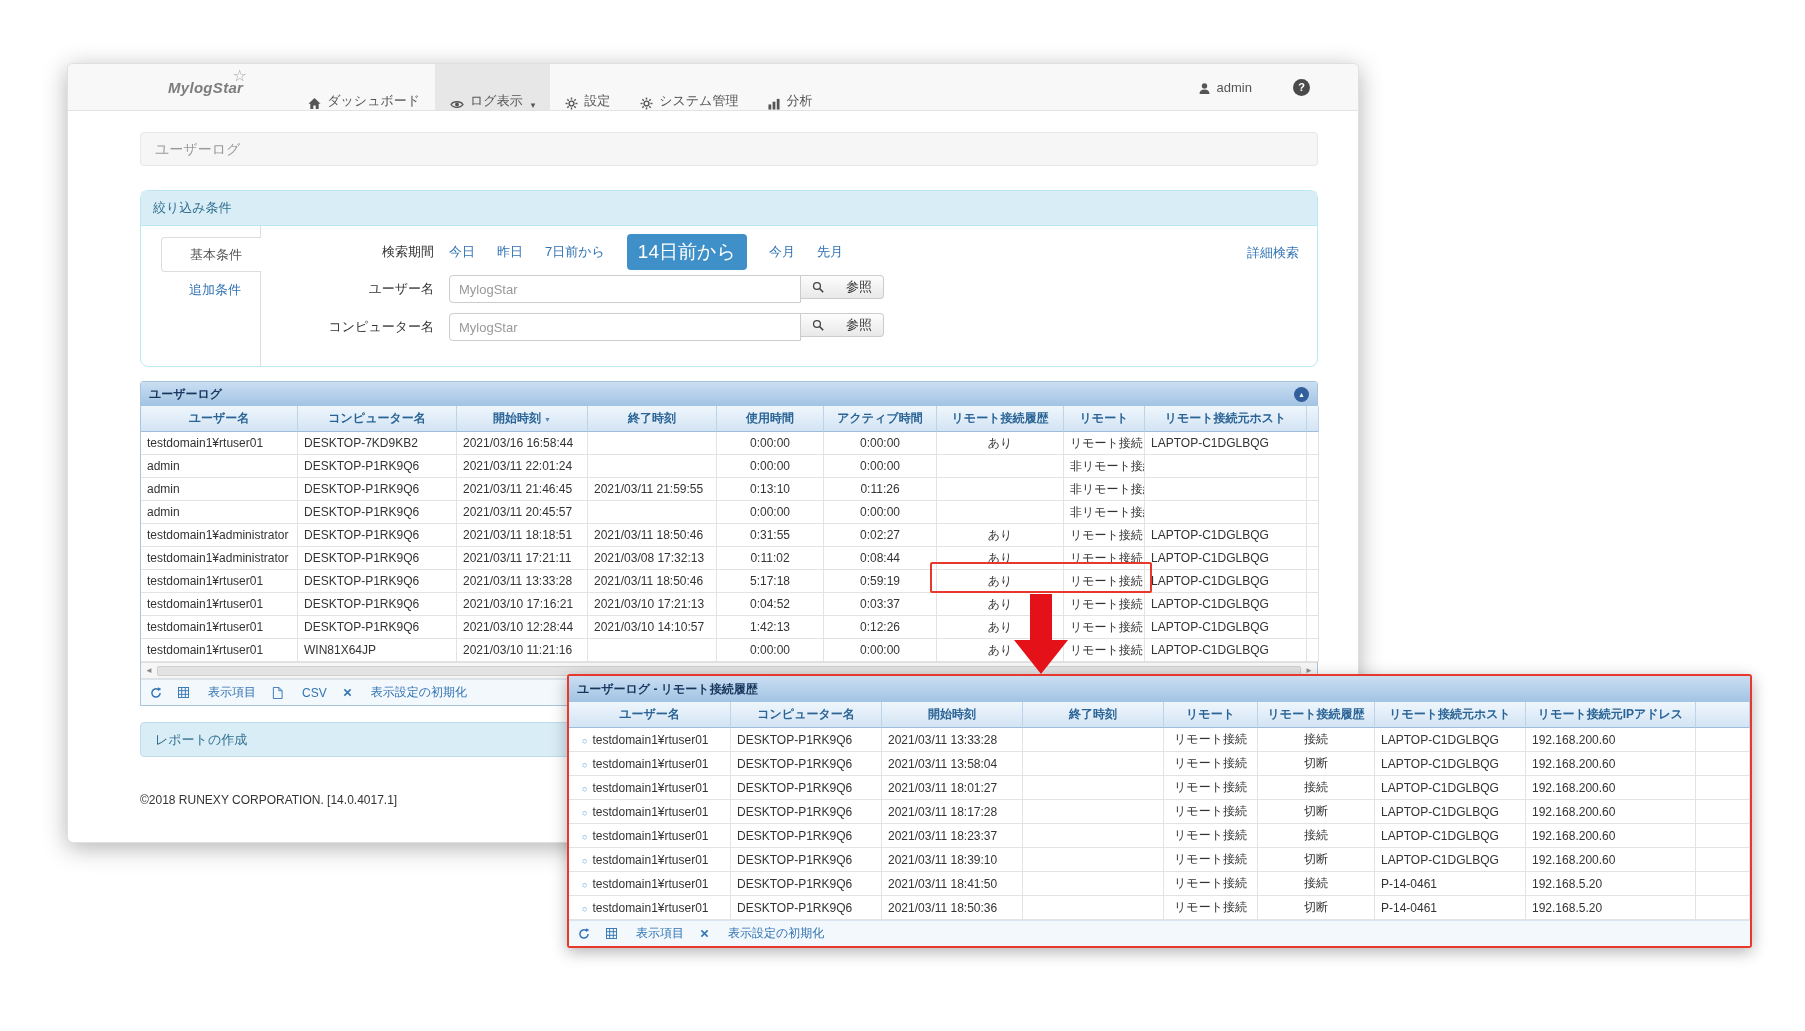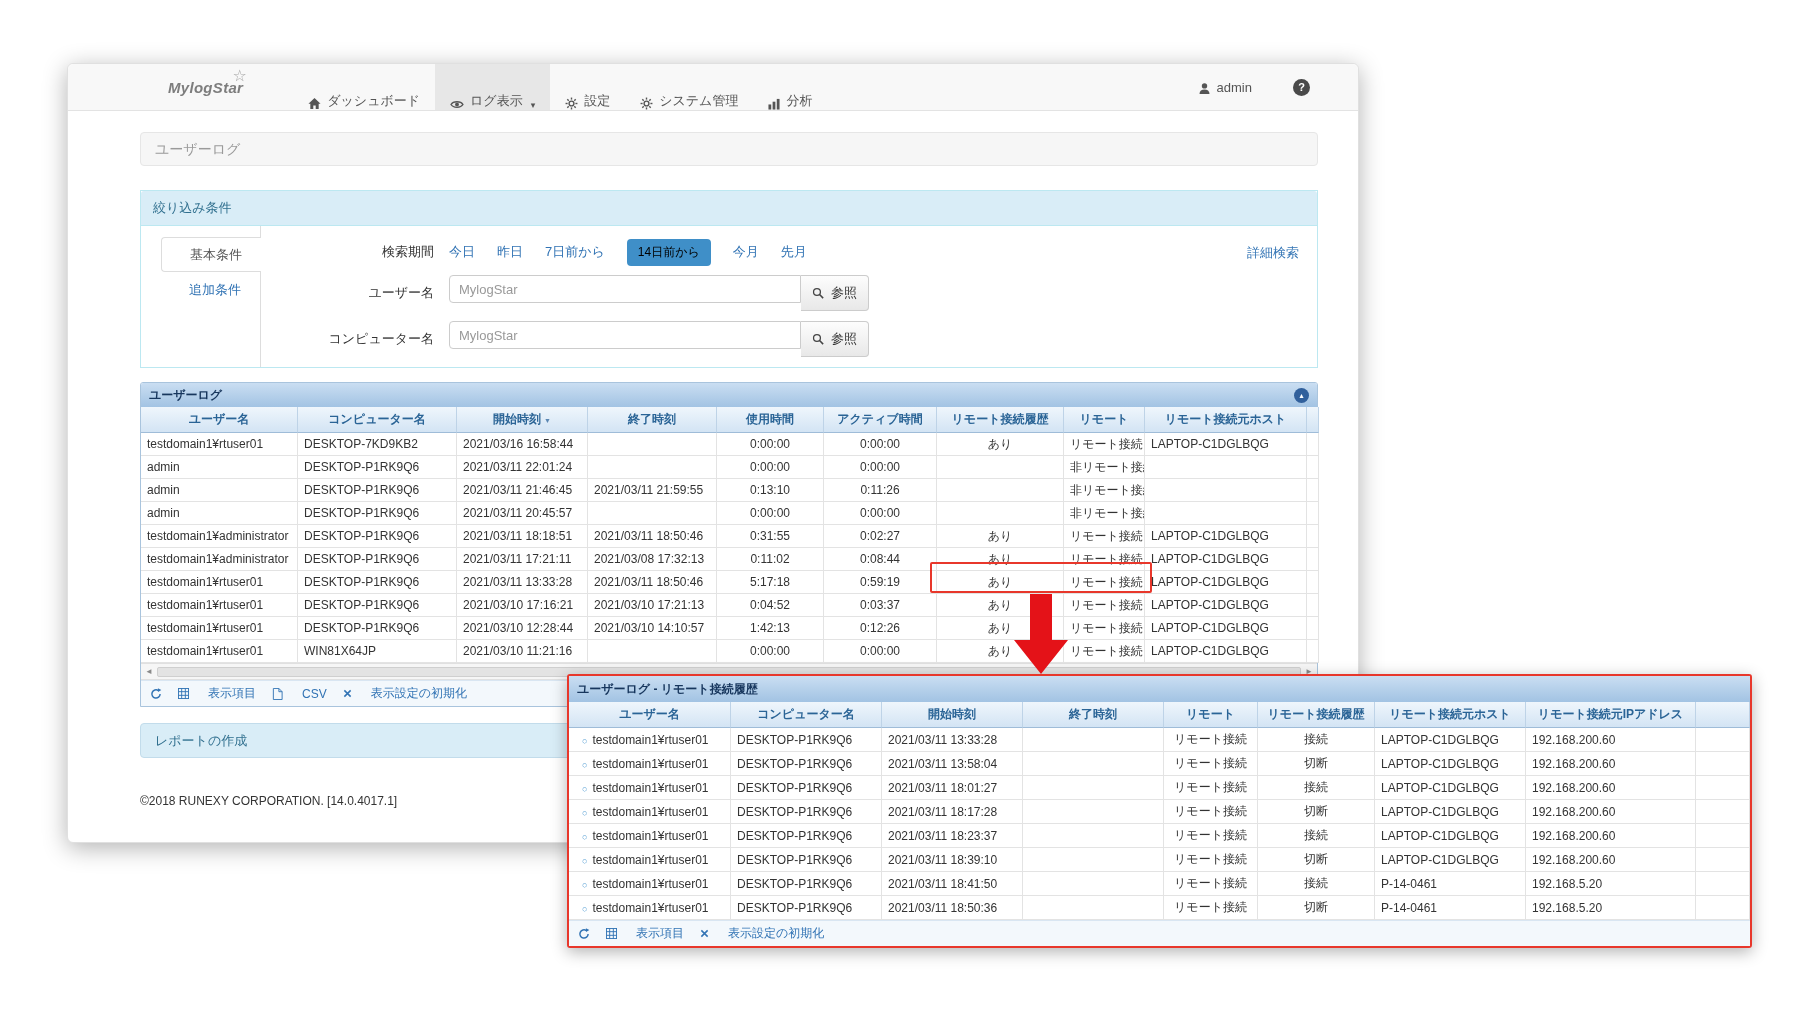"絞り込み条件" .panel-info { border-radius: 0 -> 8px }
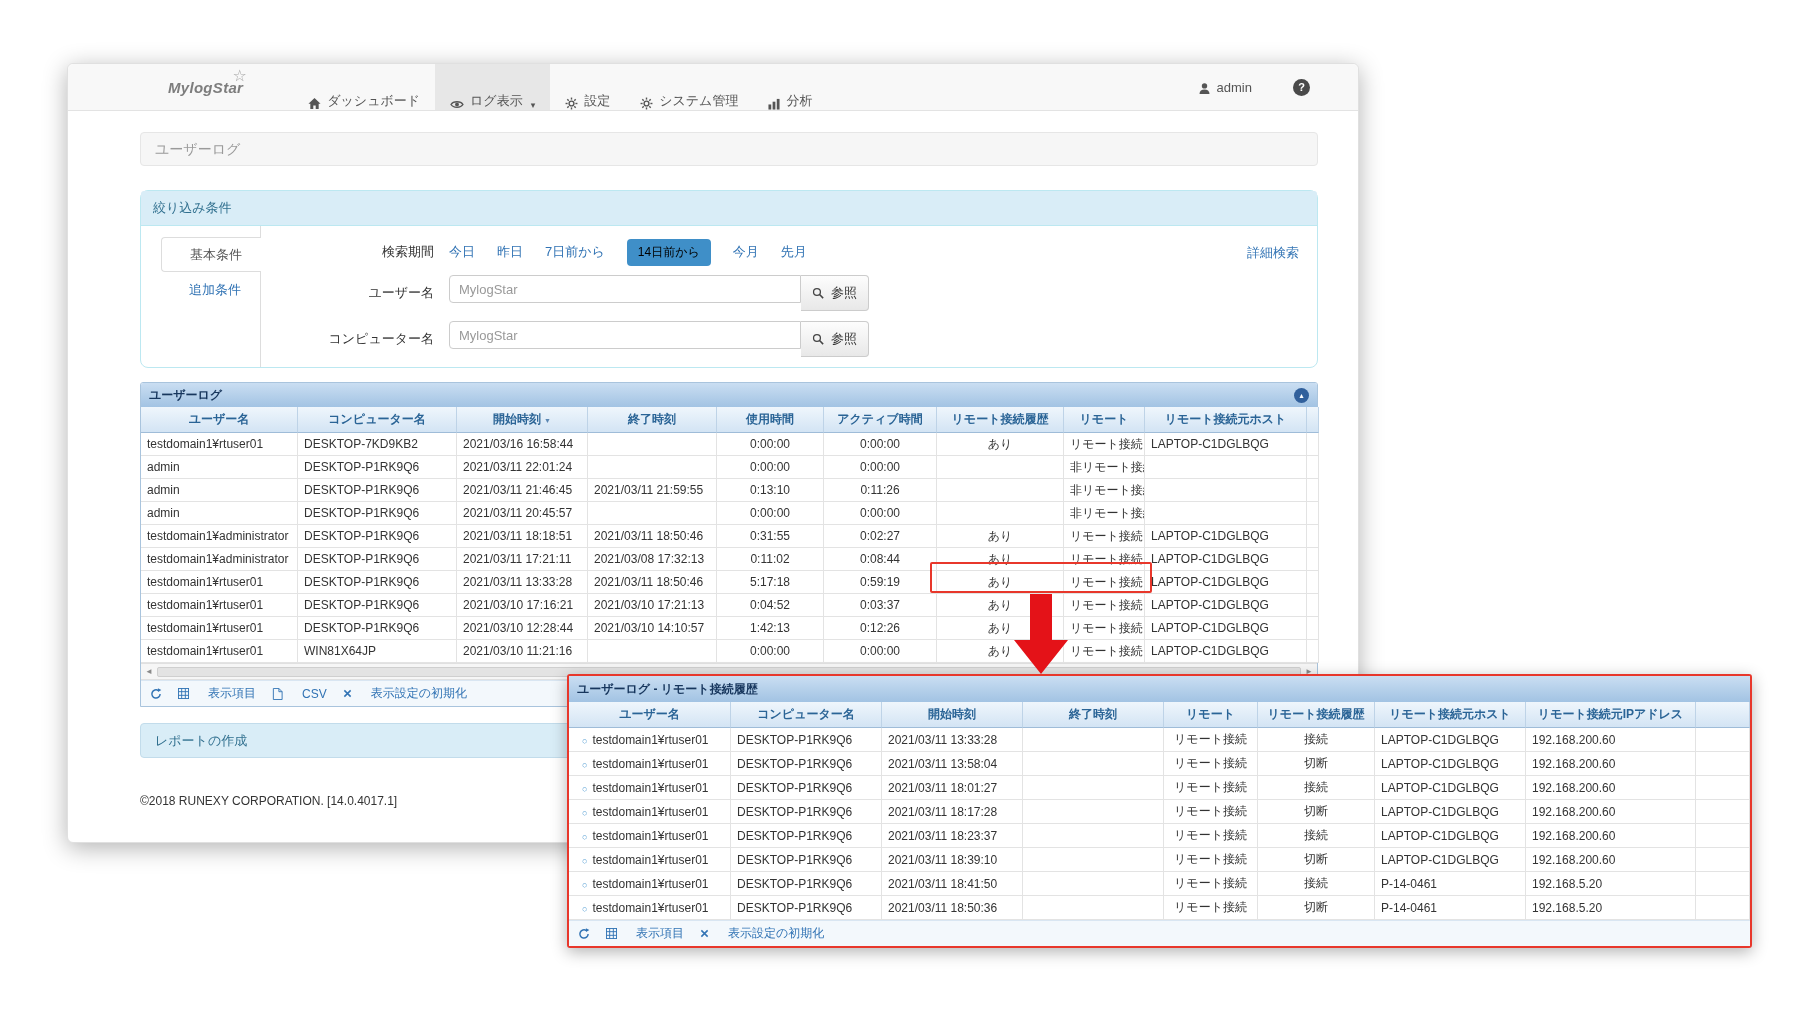"14日前から" .period-selected { color: #000000 -> #ffffff; font-size: 12px -> 19px }
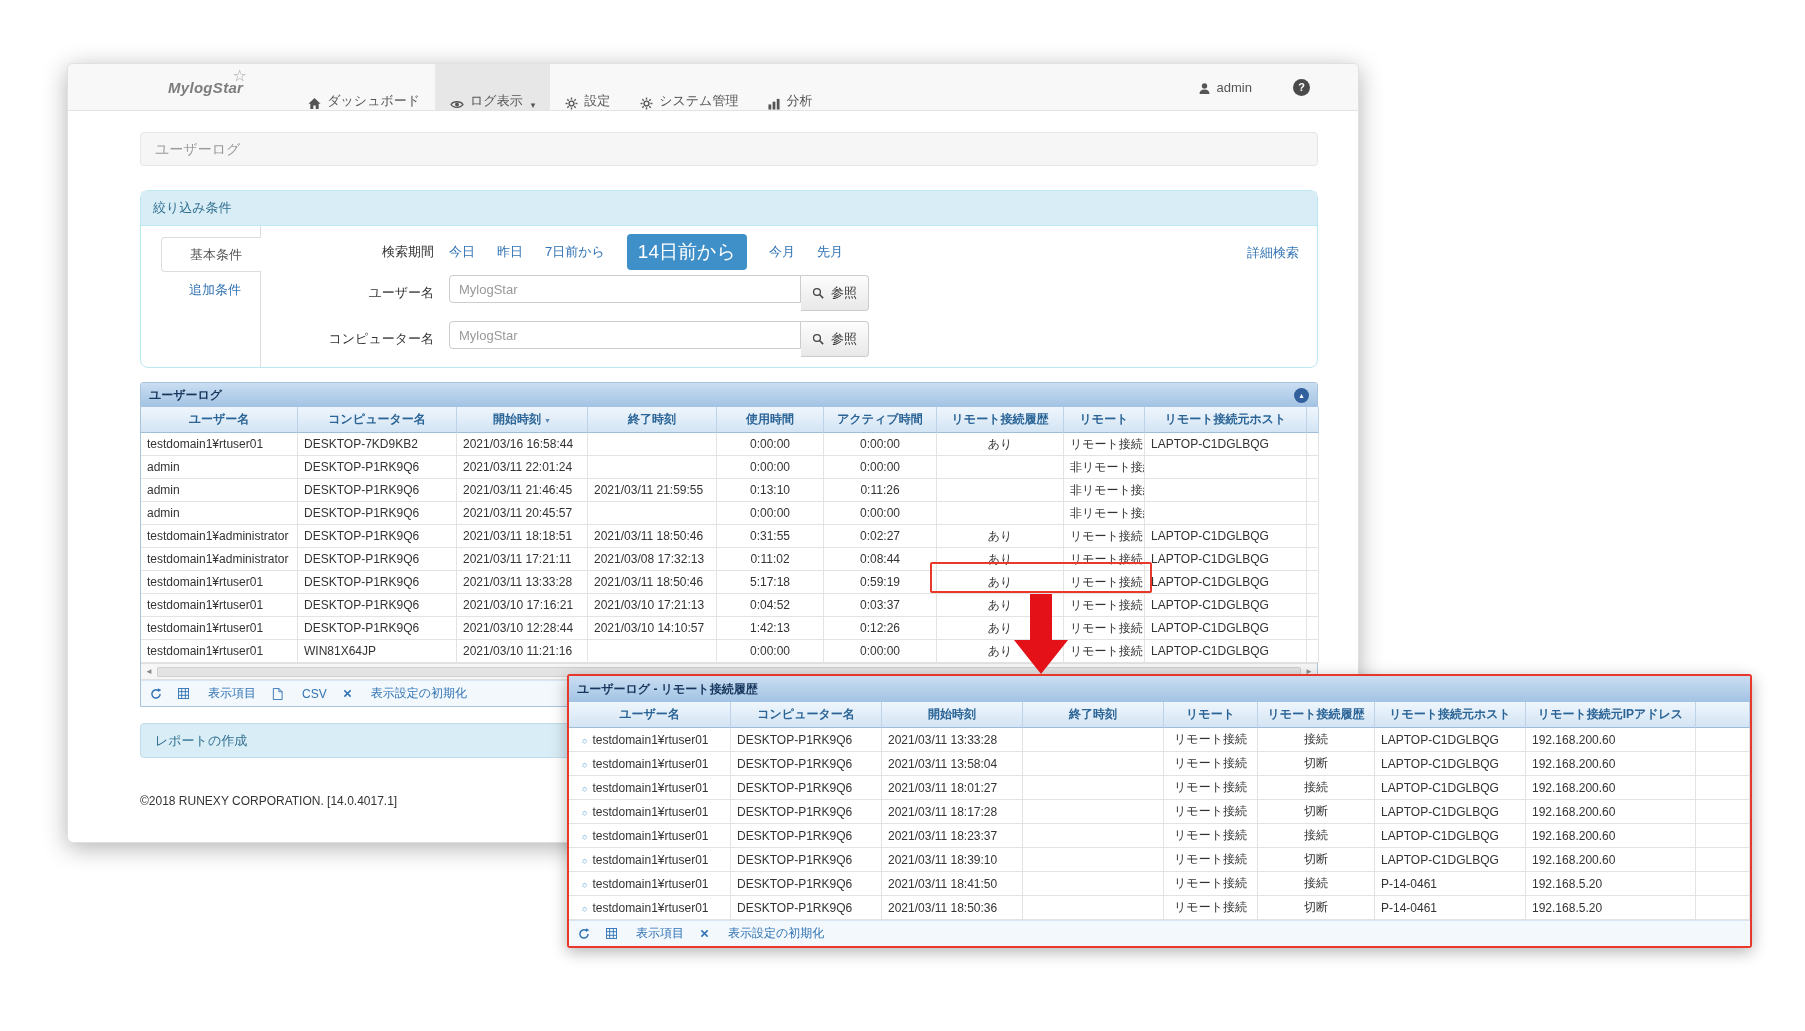"参照" .browse-btn { gap: 7px -> 22px; height: 36px -> 24px }
